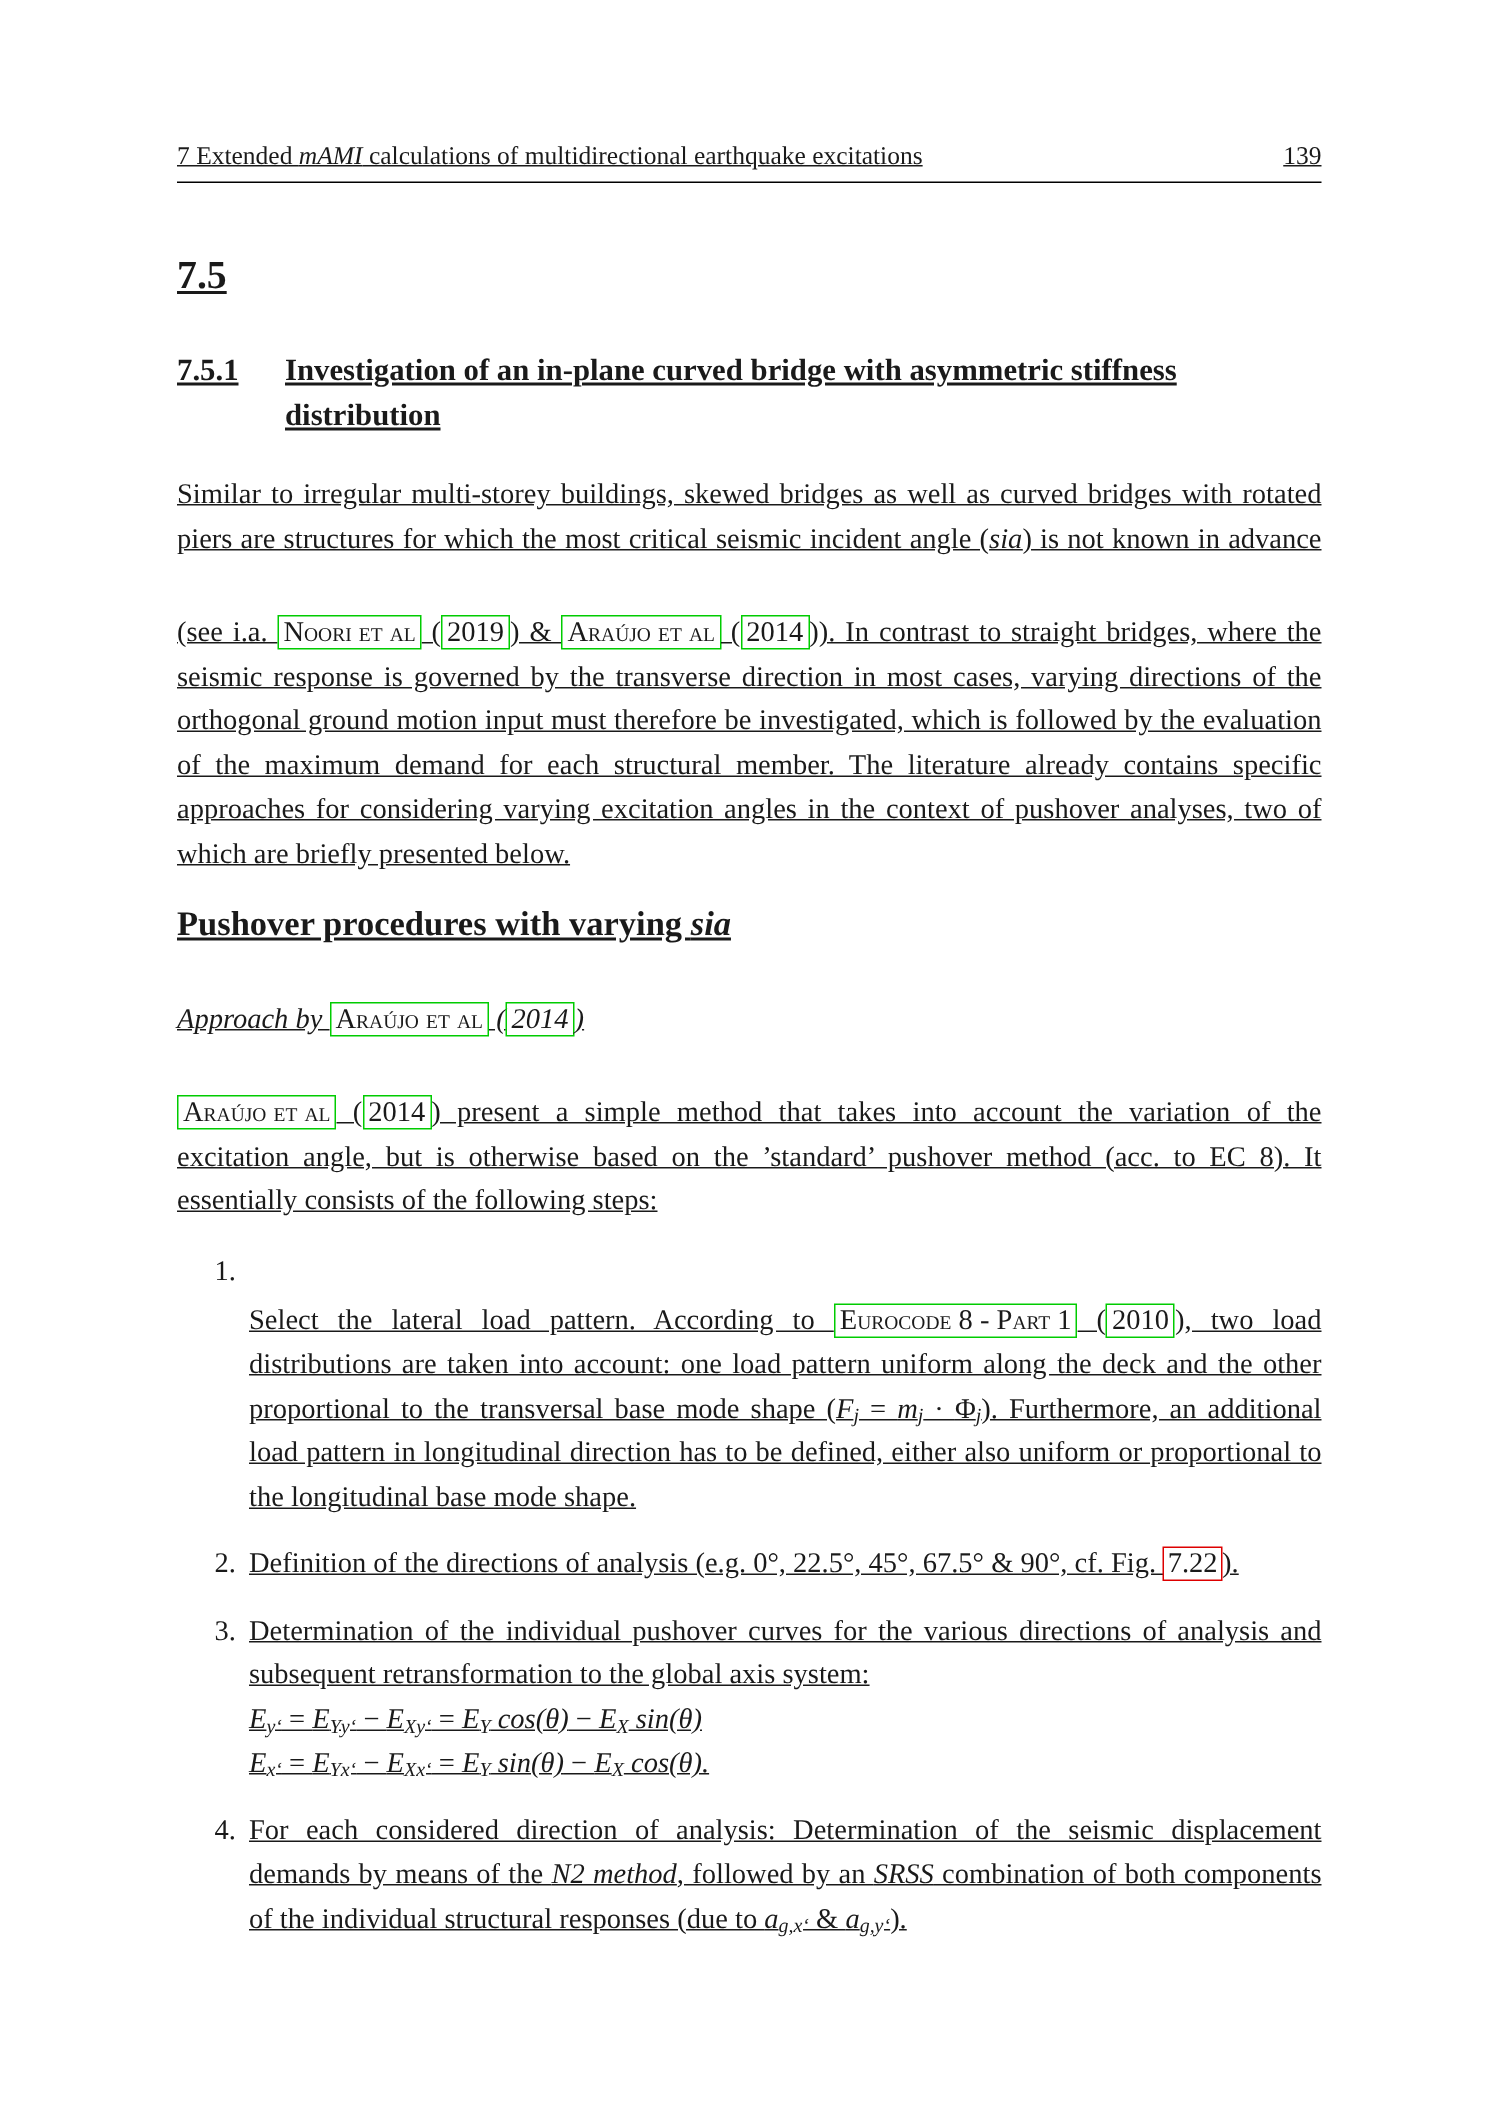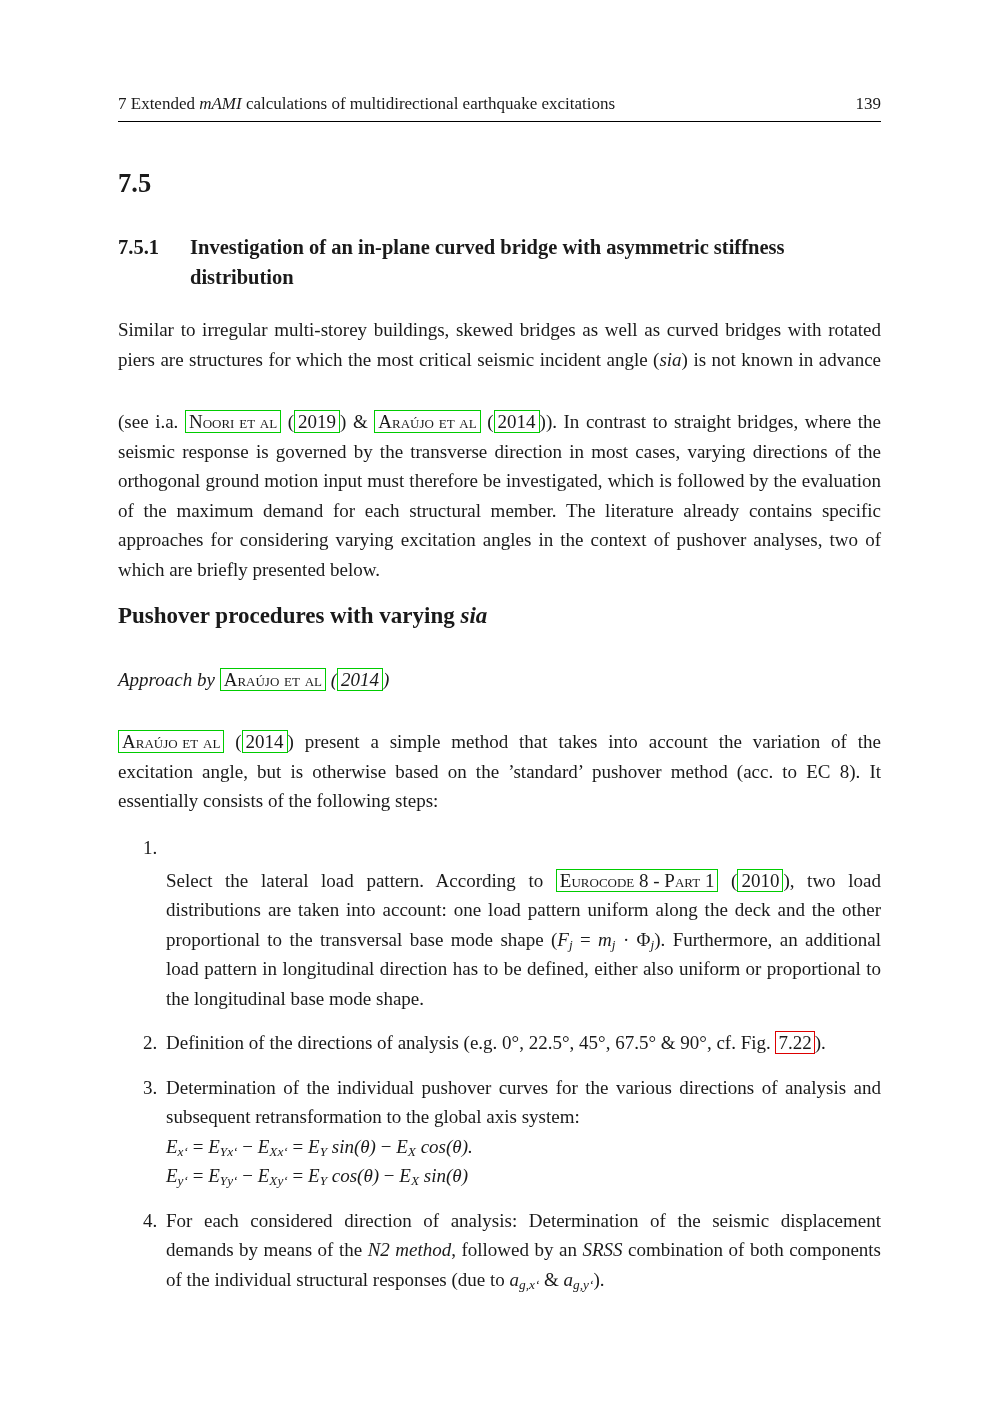"7 Extended mAMI calculations of" .page { text-decoration: none -> underline }
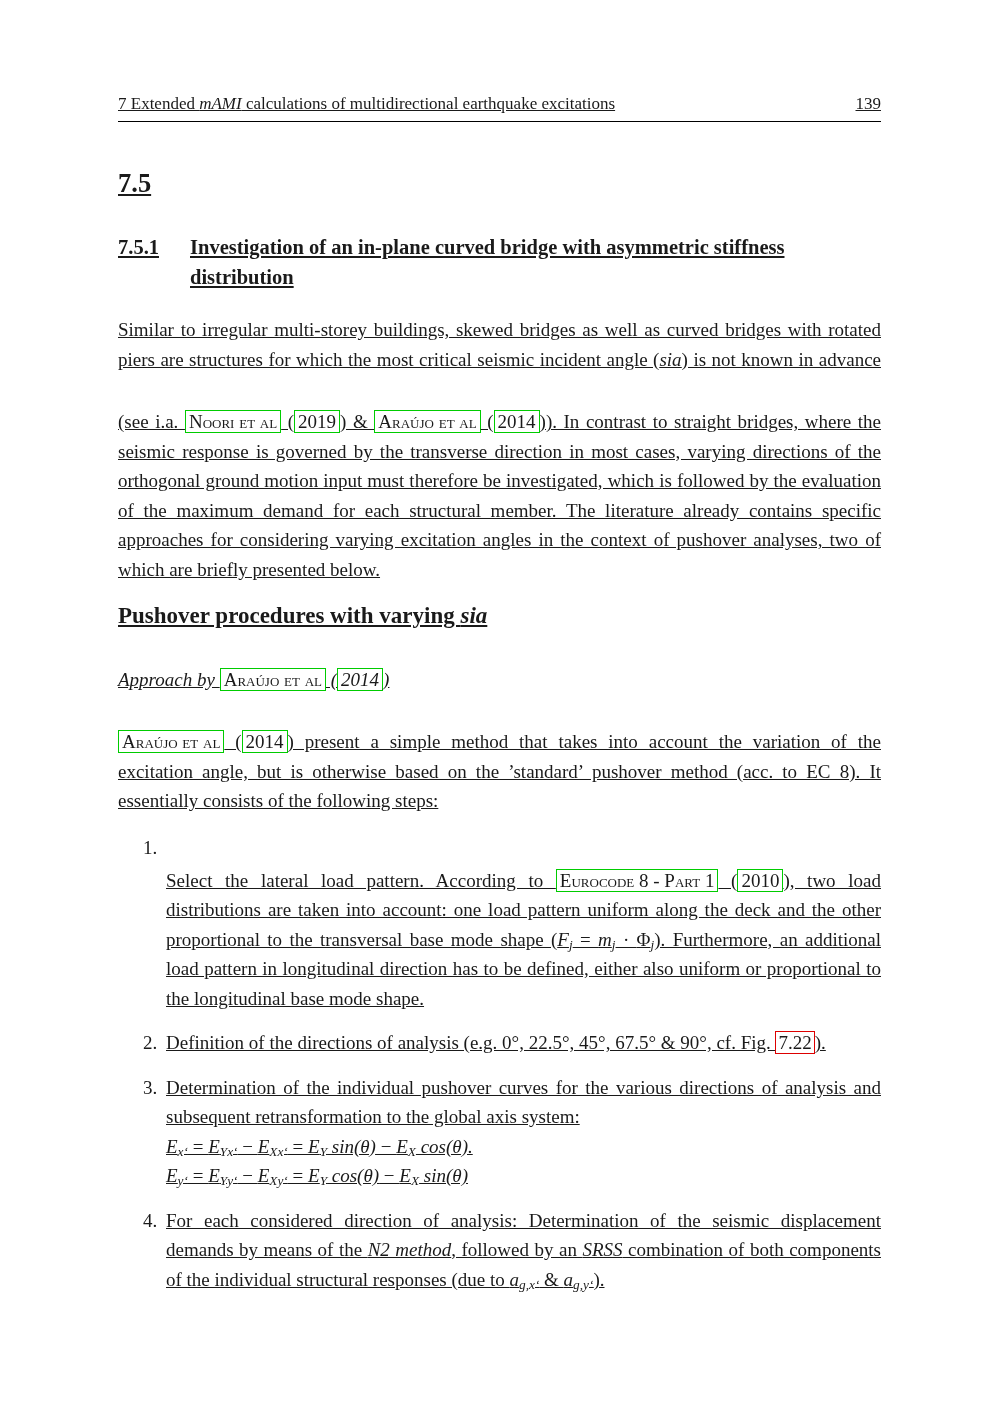"Ex‘ = EYx‘ − EXx‘" div.equation { order: before "Ey‘ = EYy‘ − EXy‘" -> after "Ey‘ = EYy‘ − EXy‘" }
